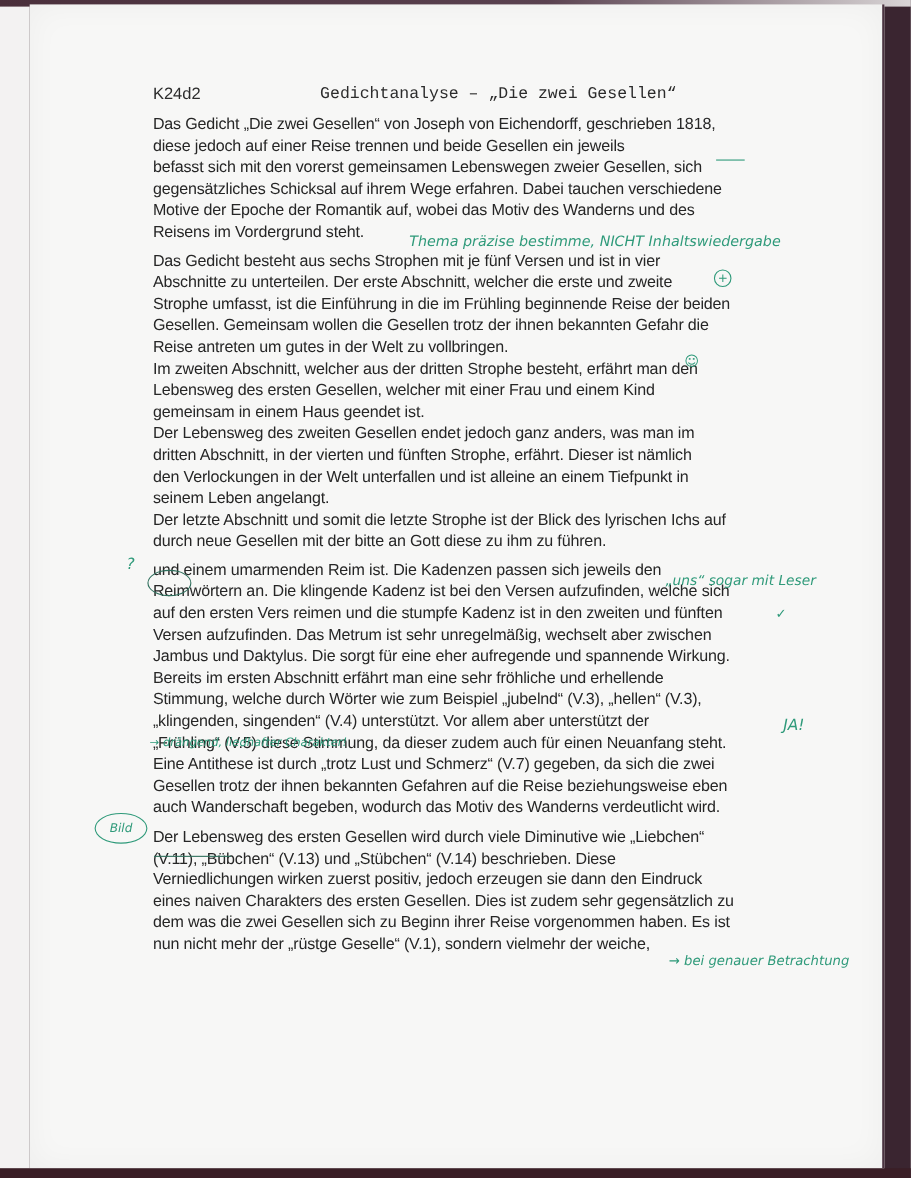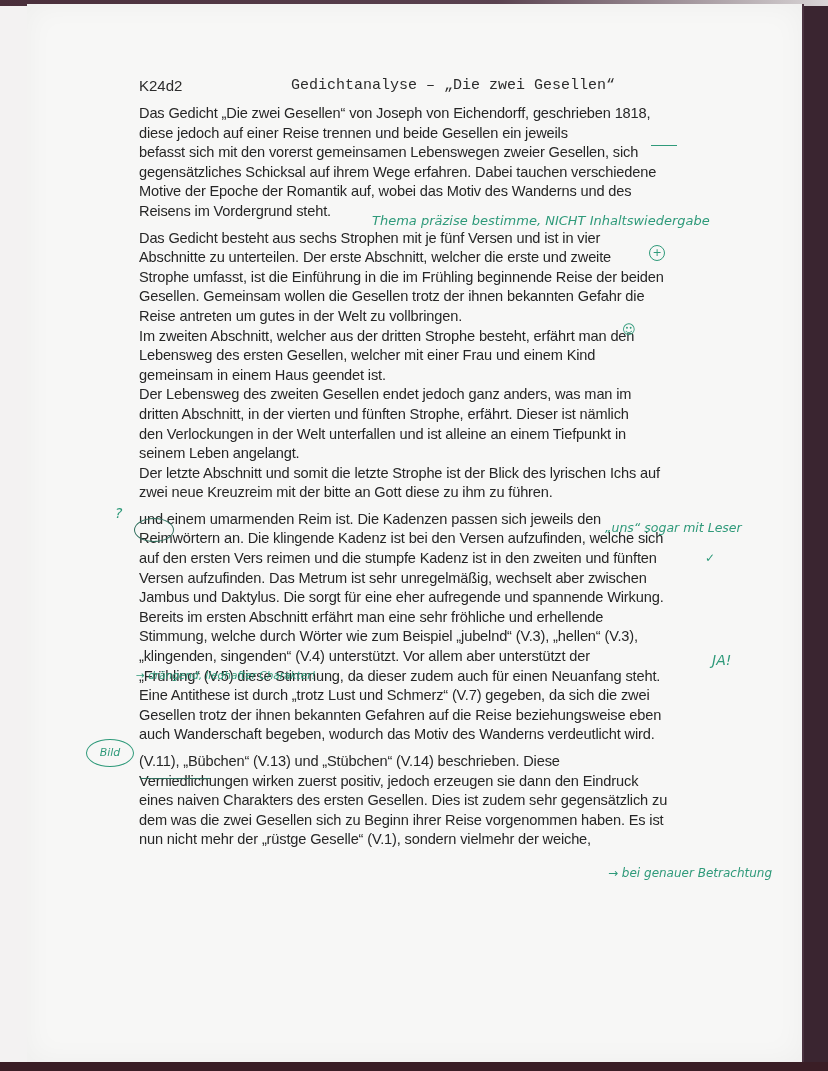"zwei neue Kreuzreim mit der" span.line { text: zwei neue Kreuzreim -> durch neue Gesellen }
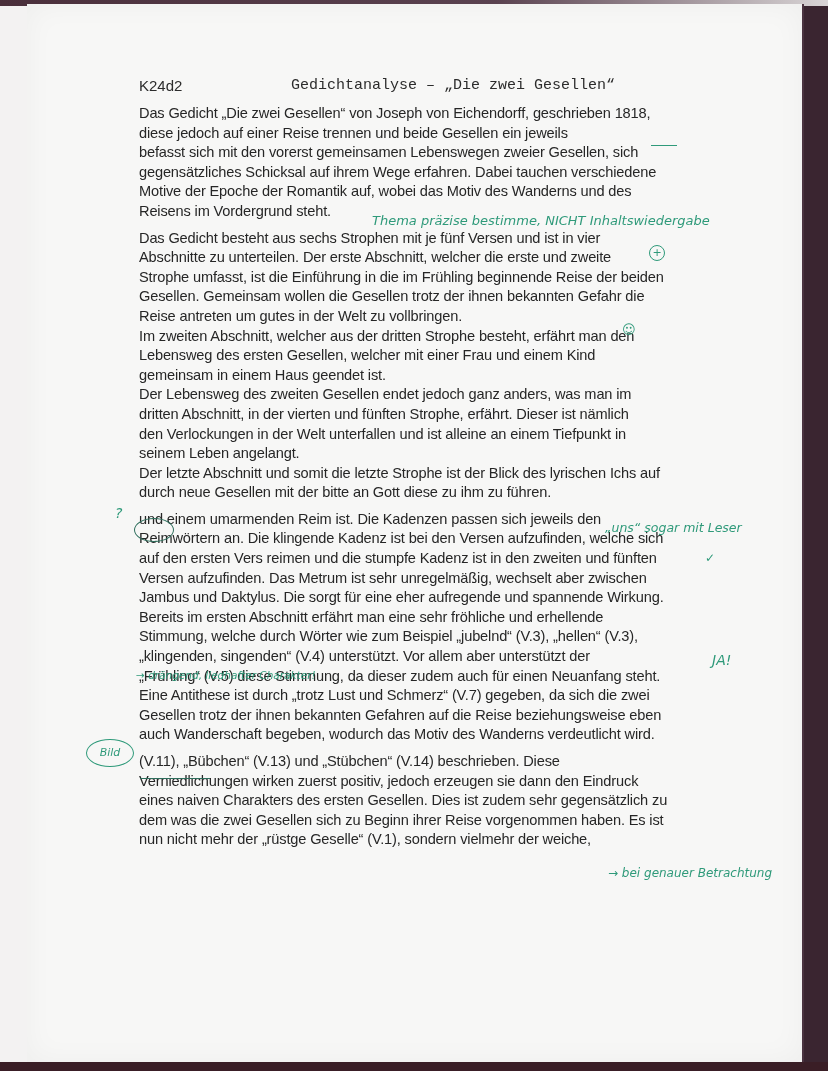"Der Lebensweg des ersten Gesellen" span.line { html: none -> <span>Der Lebensweg des ersten Gesellen wird durch viele Diminutive wie „Liebchen“</span> }
